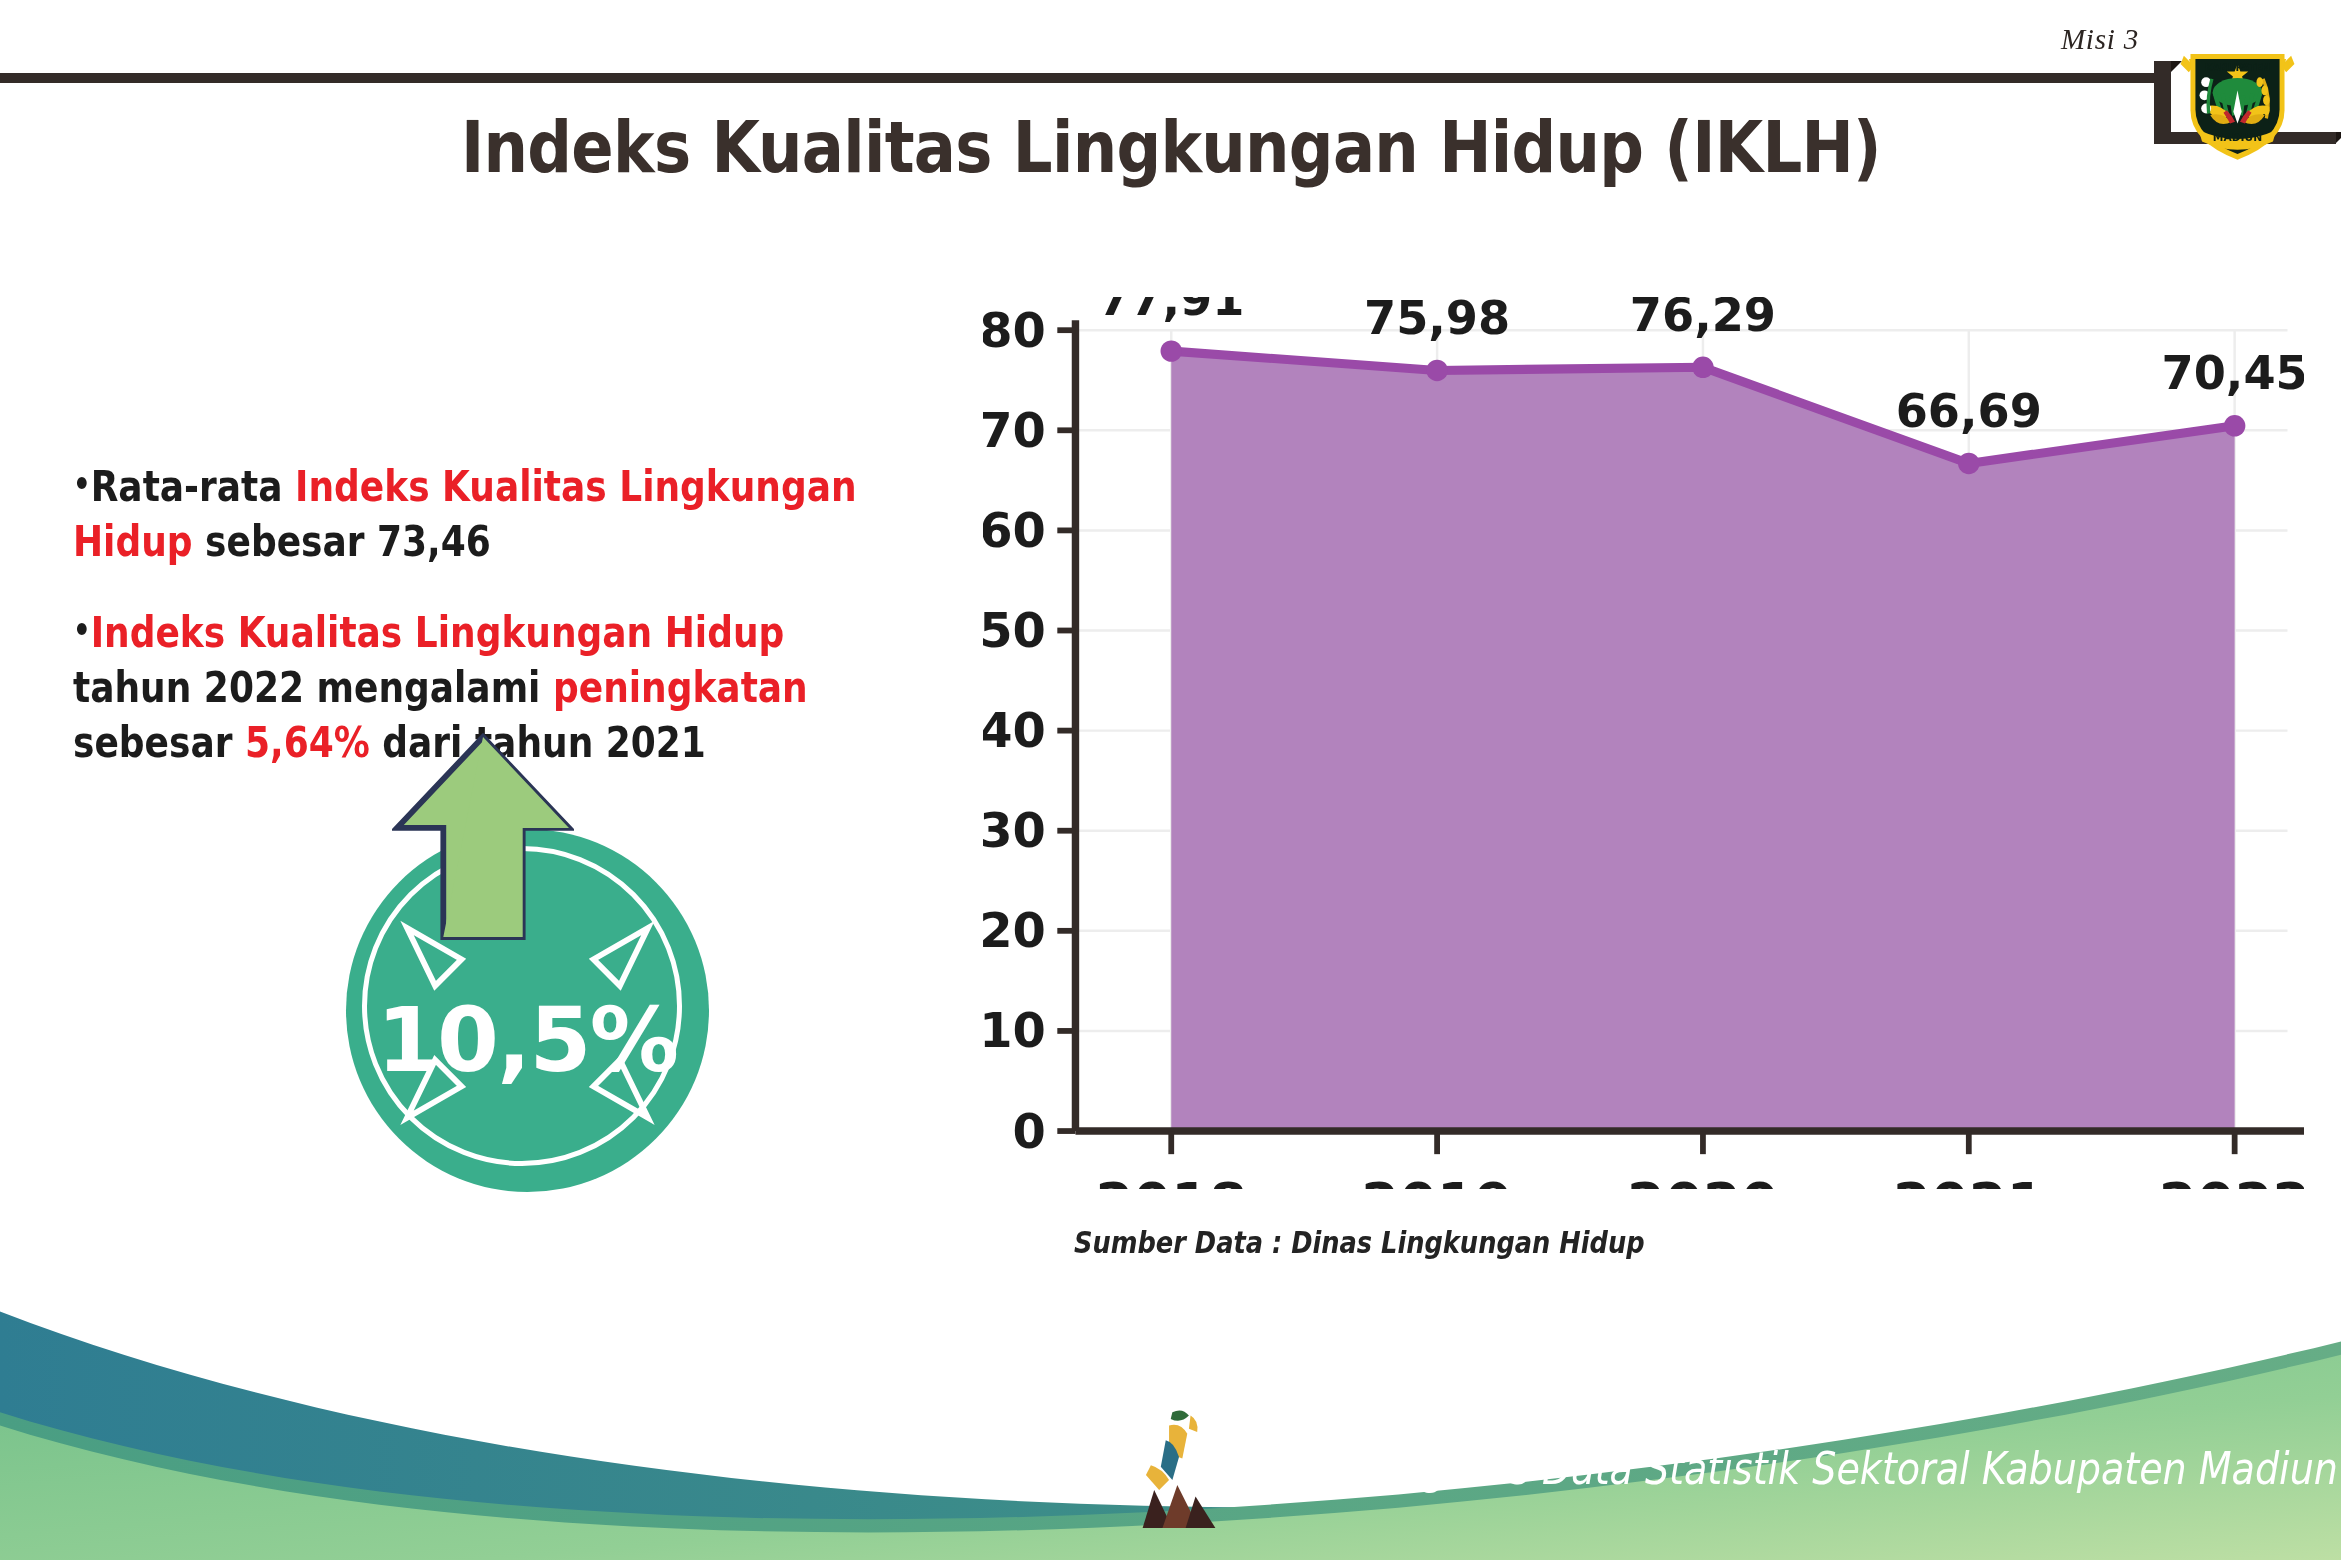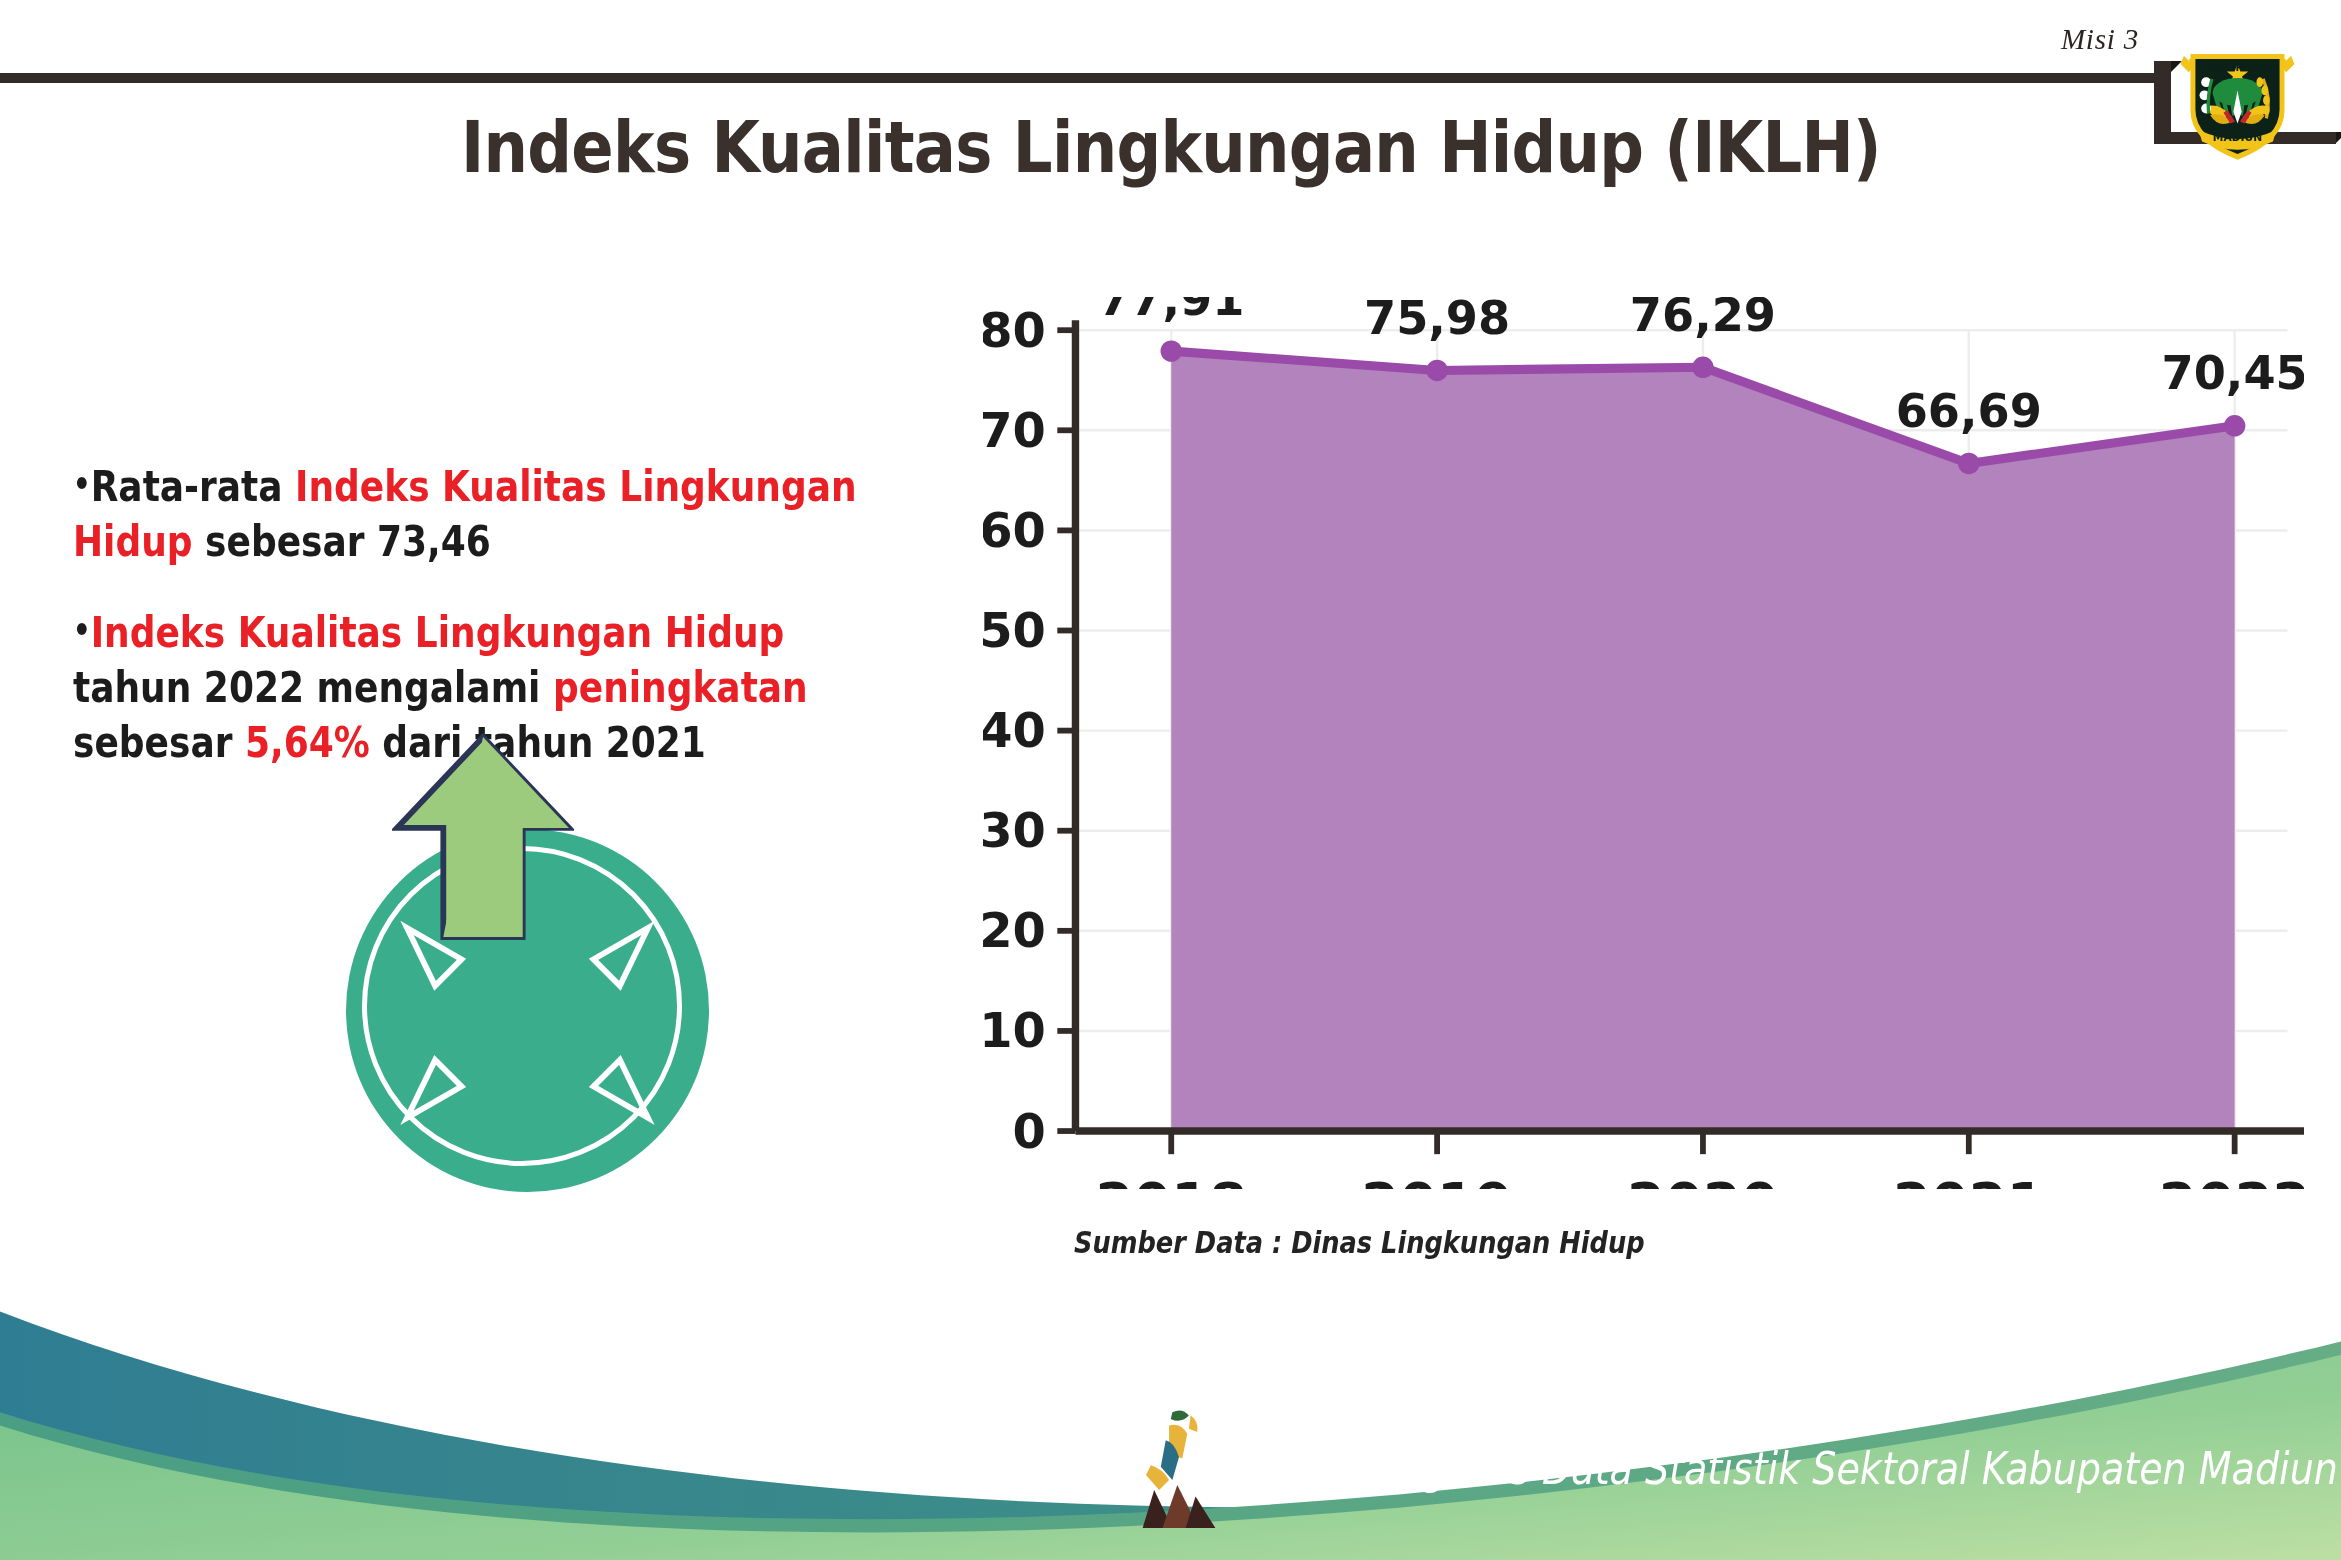"10,5%" div.badge-pct { html: none -> <div>10,5%</div> }
